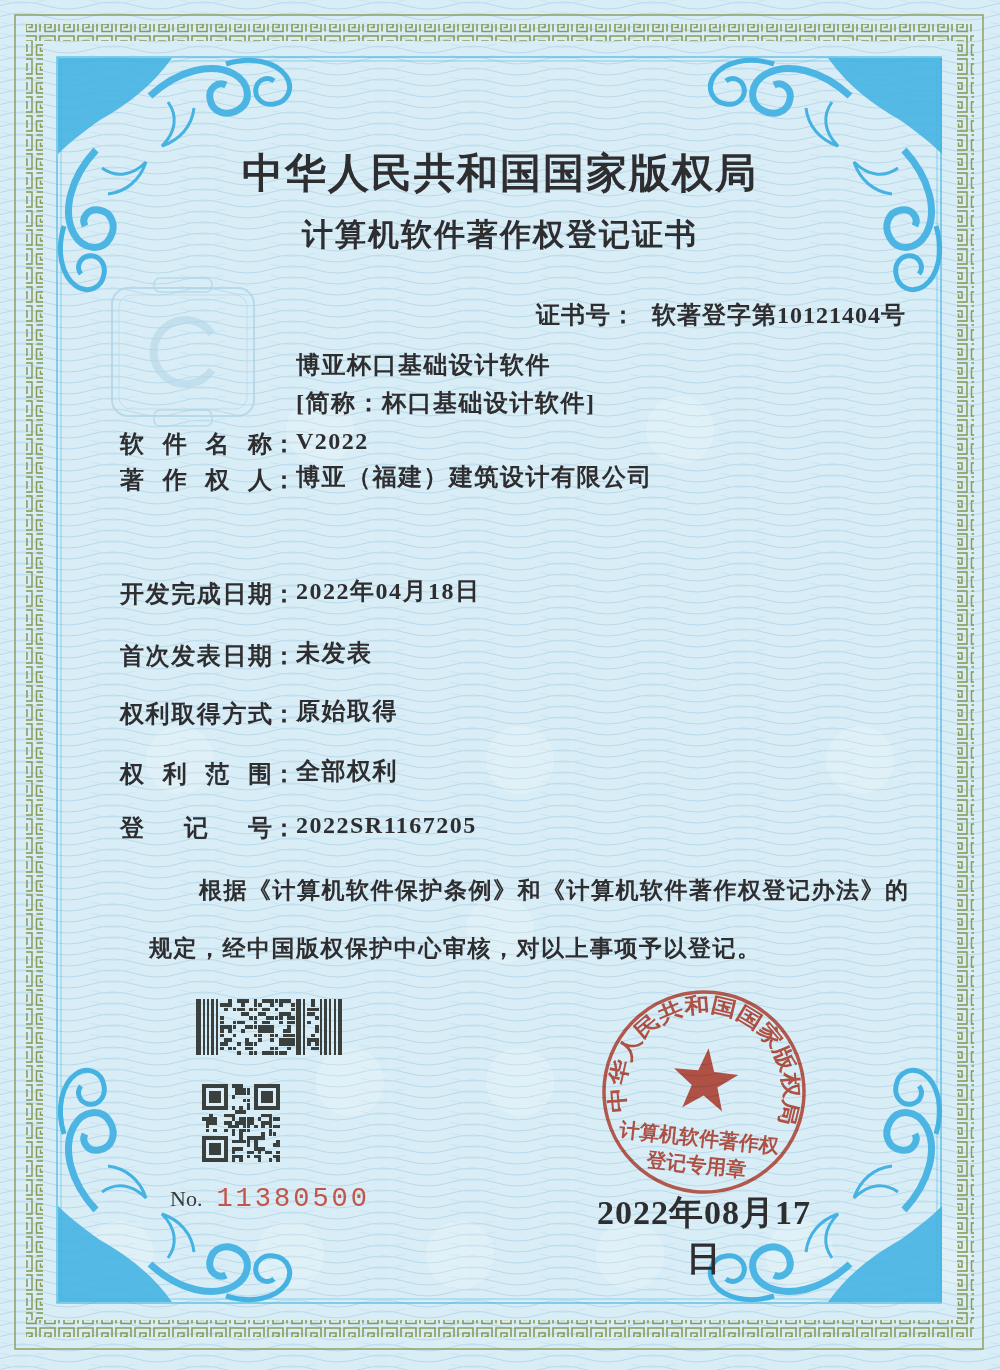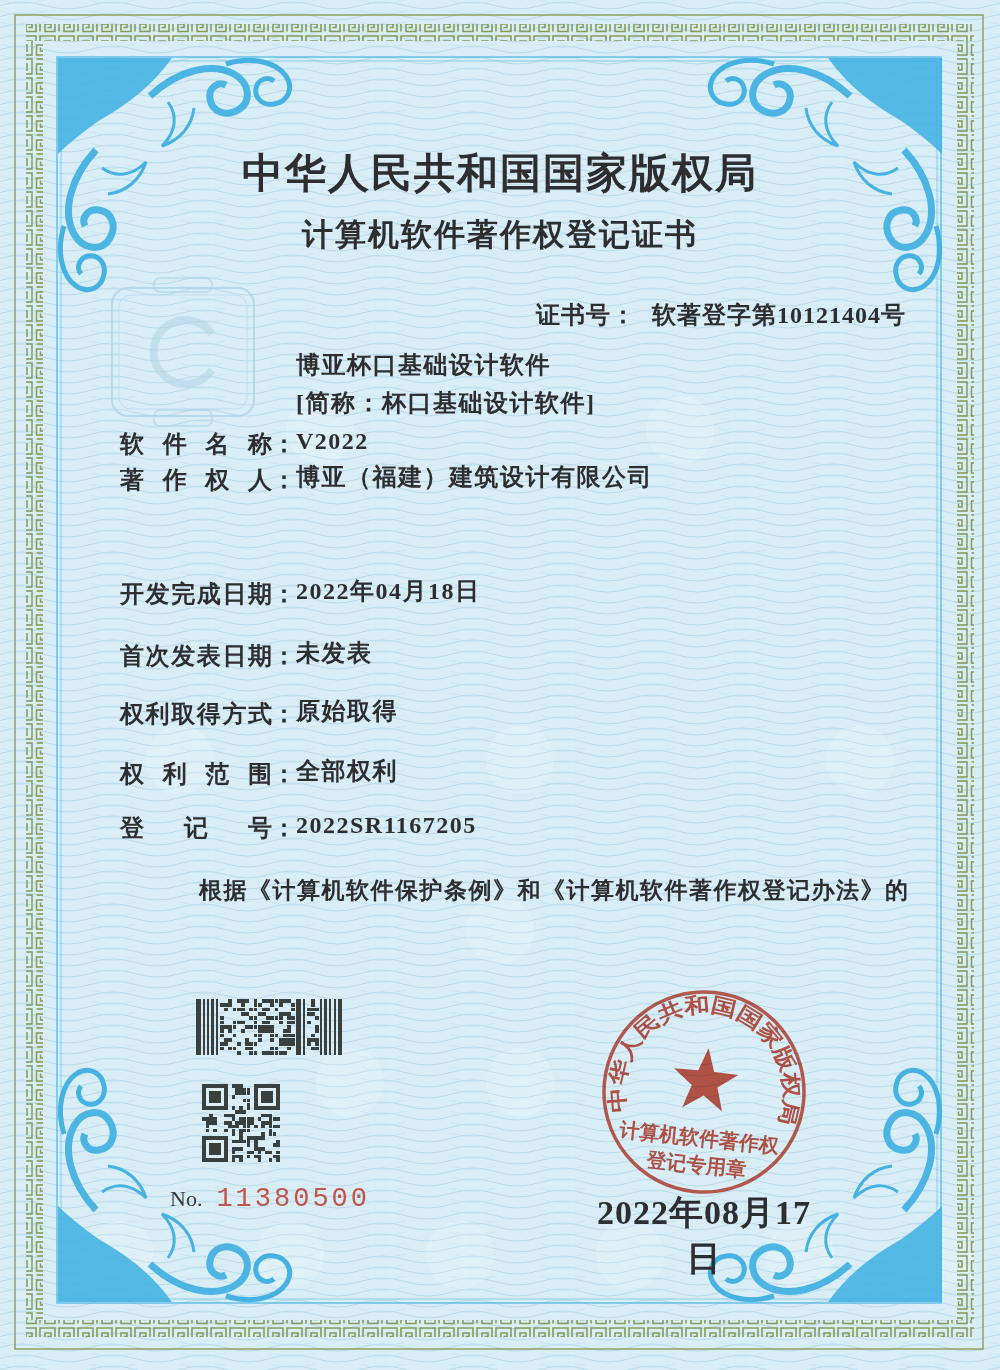"规定，经中国版权保护中心审核，对以上事项予以登记。" div { html: none -> <div>规定，经中国版权保护中心审核，对以上事项予以登记。</div> }
